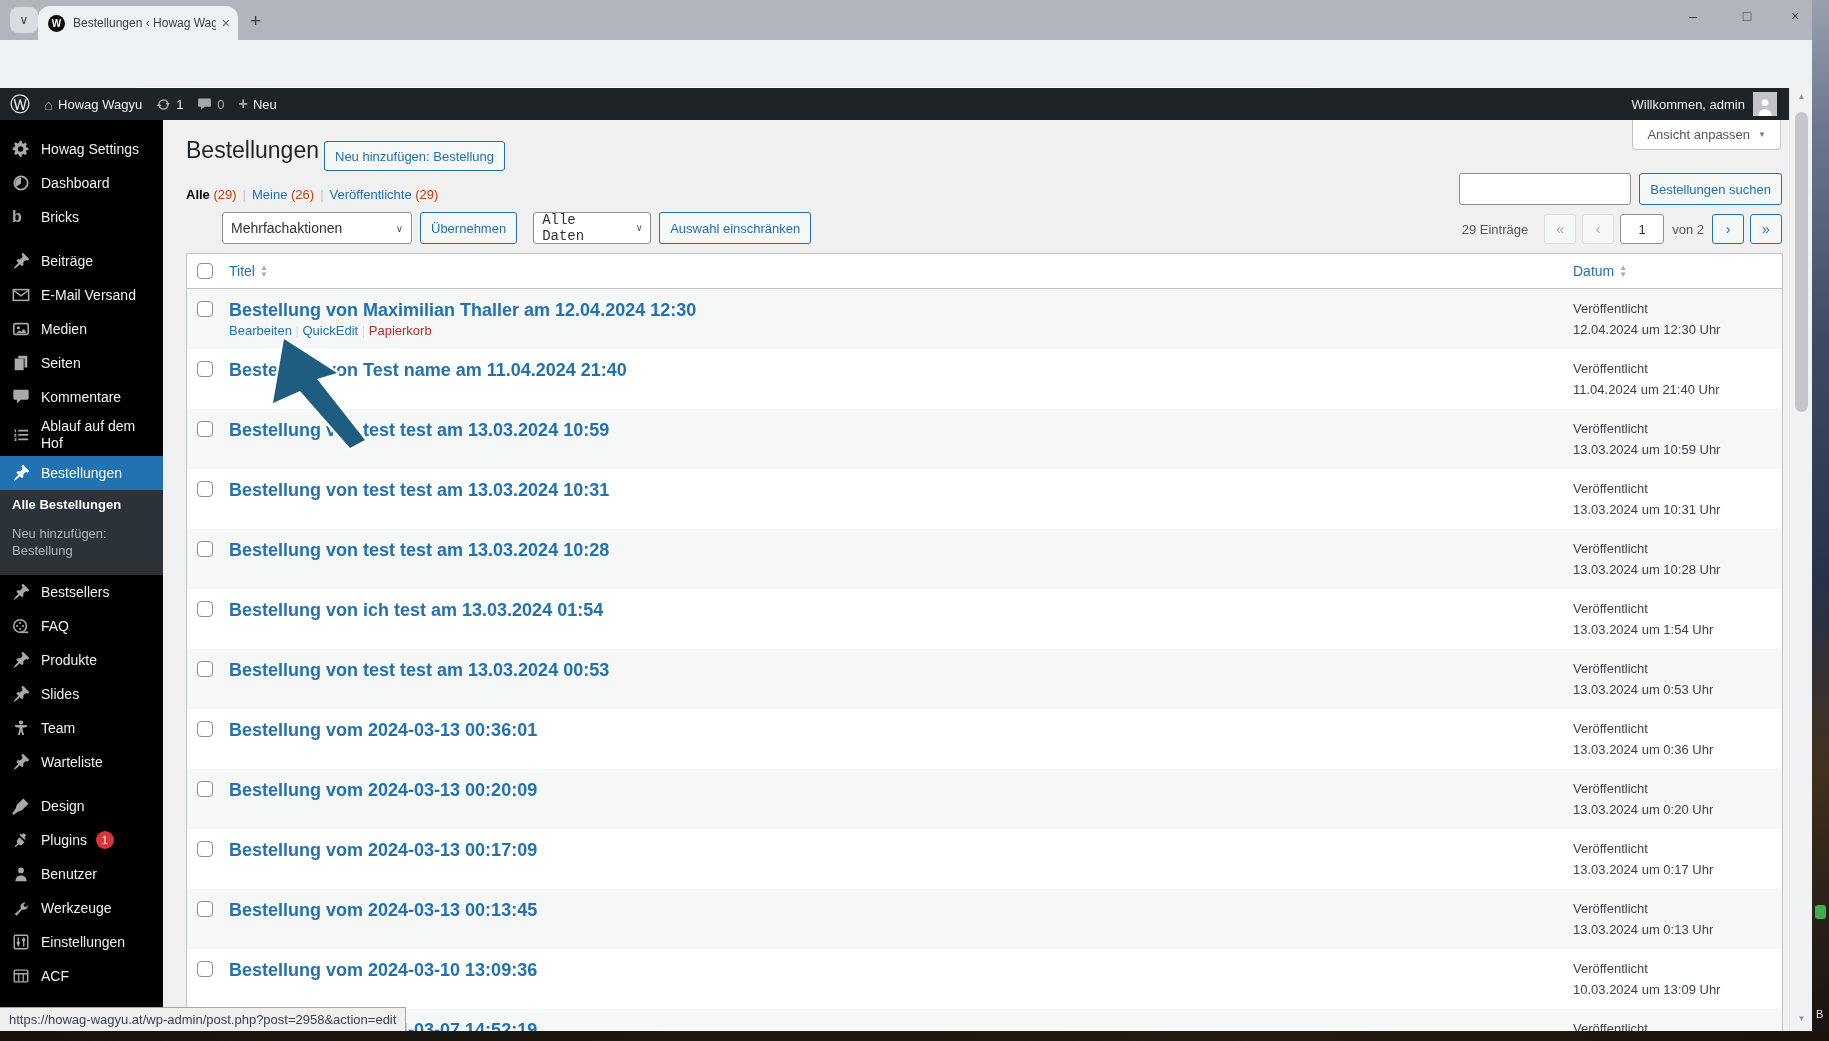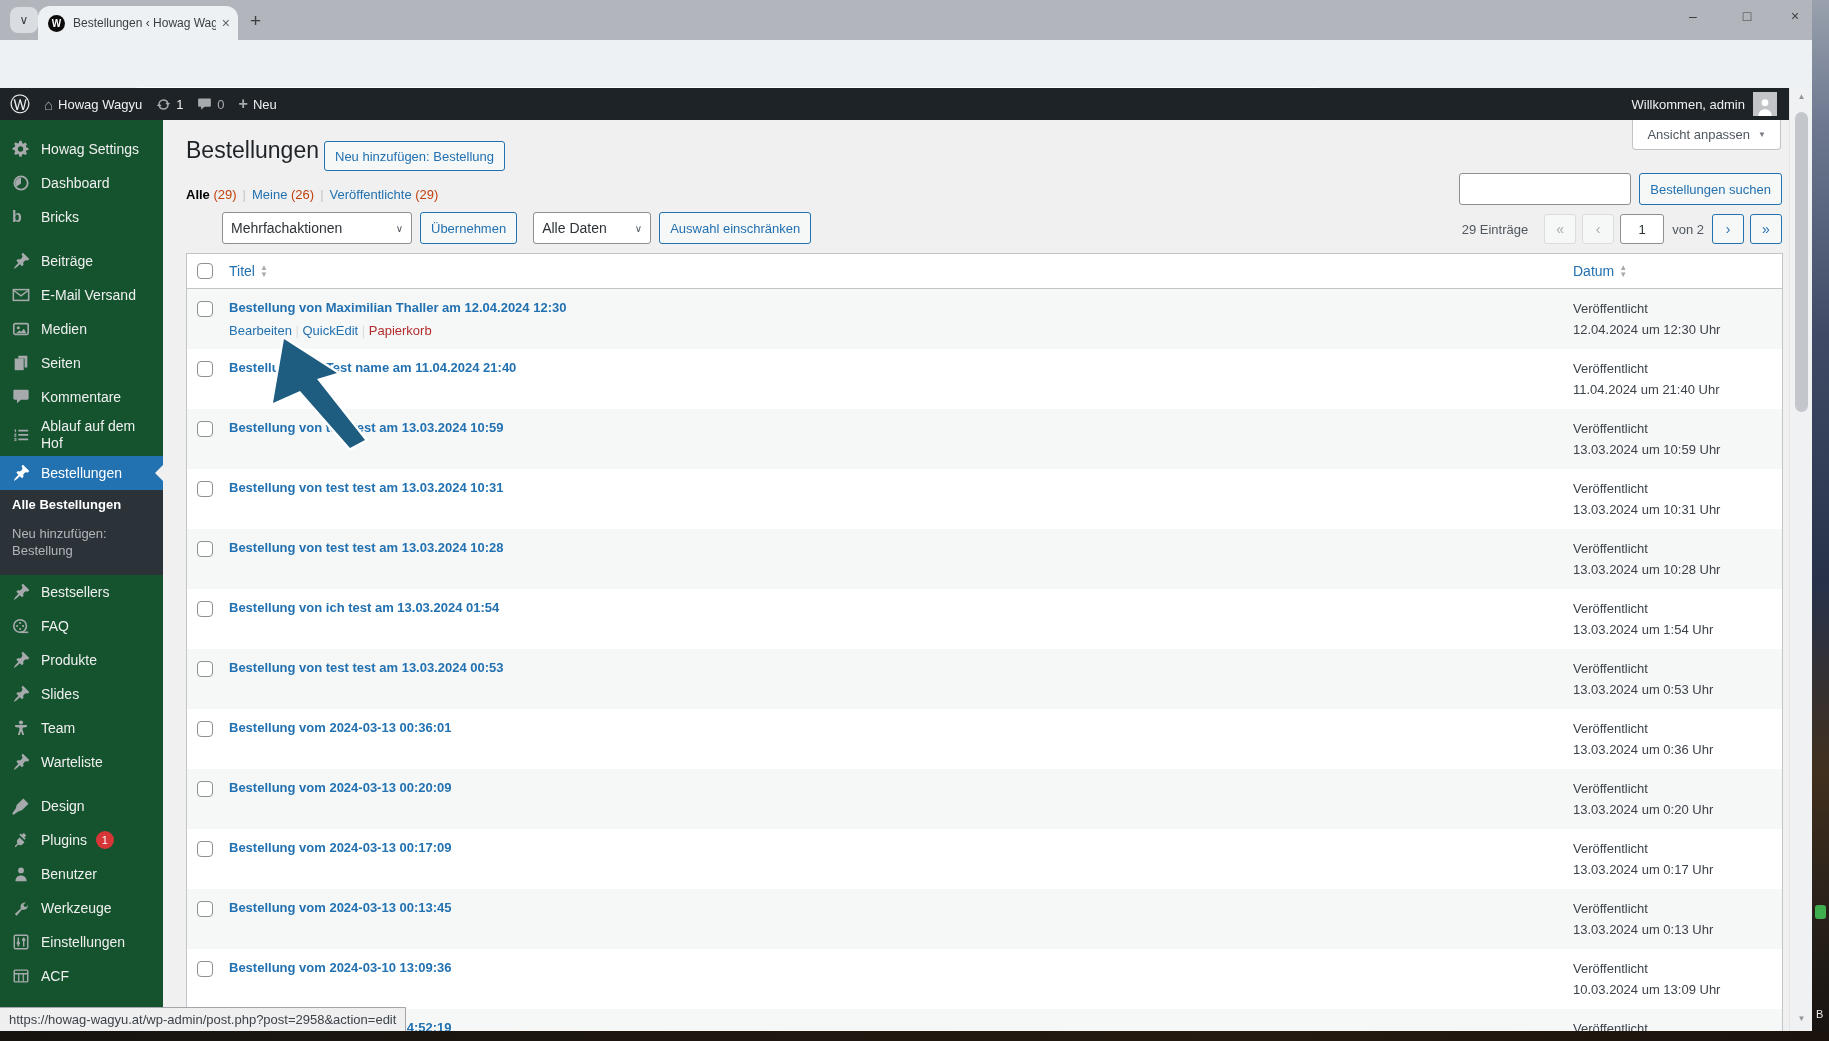"Howag Settings" #sidebar { background: #14532d -> #000000; width: 163px -> 187px }
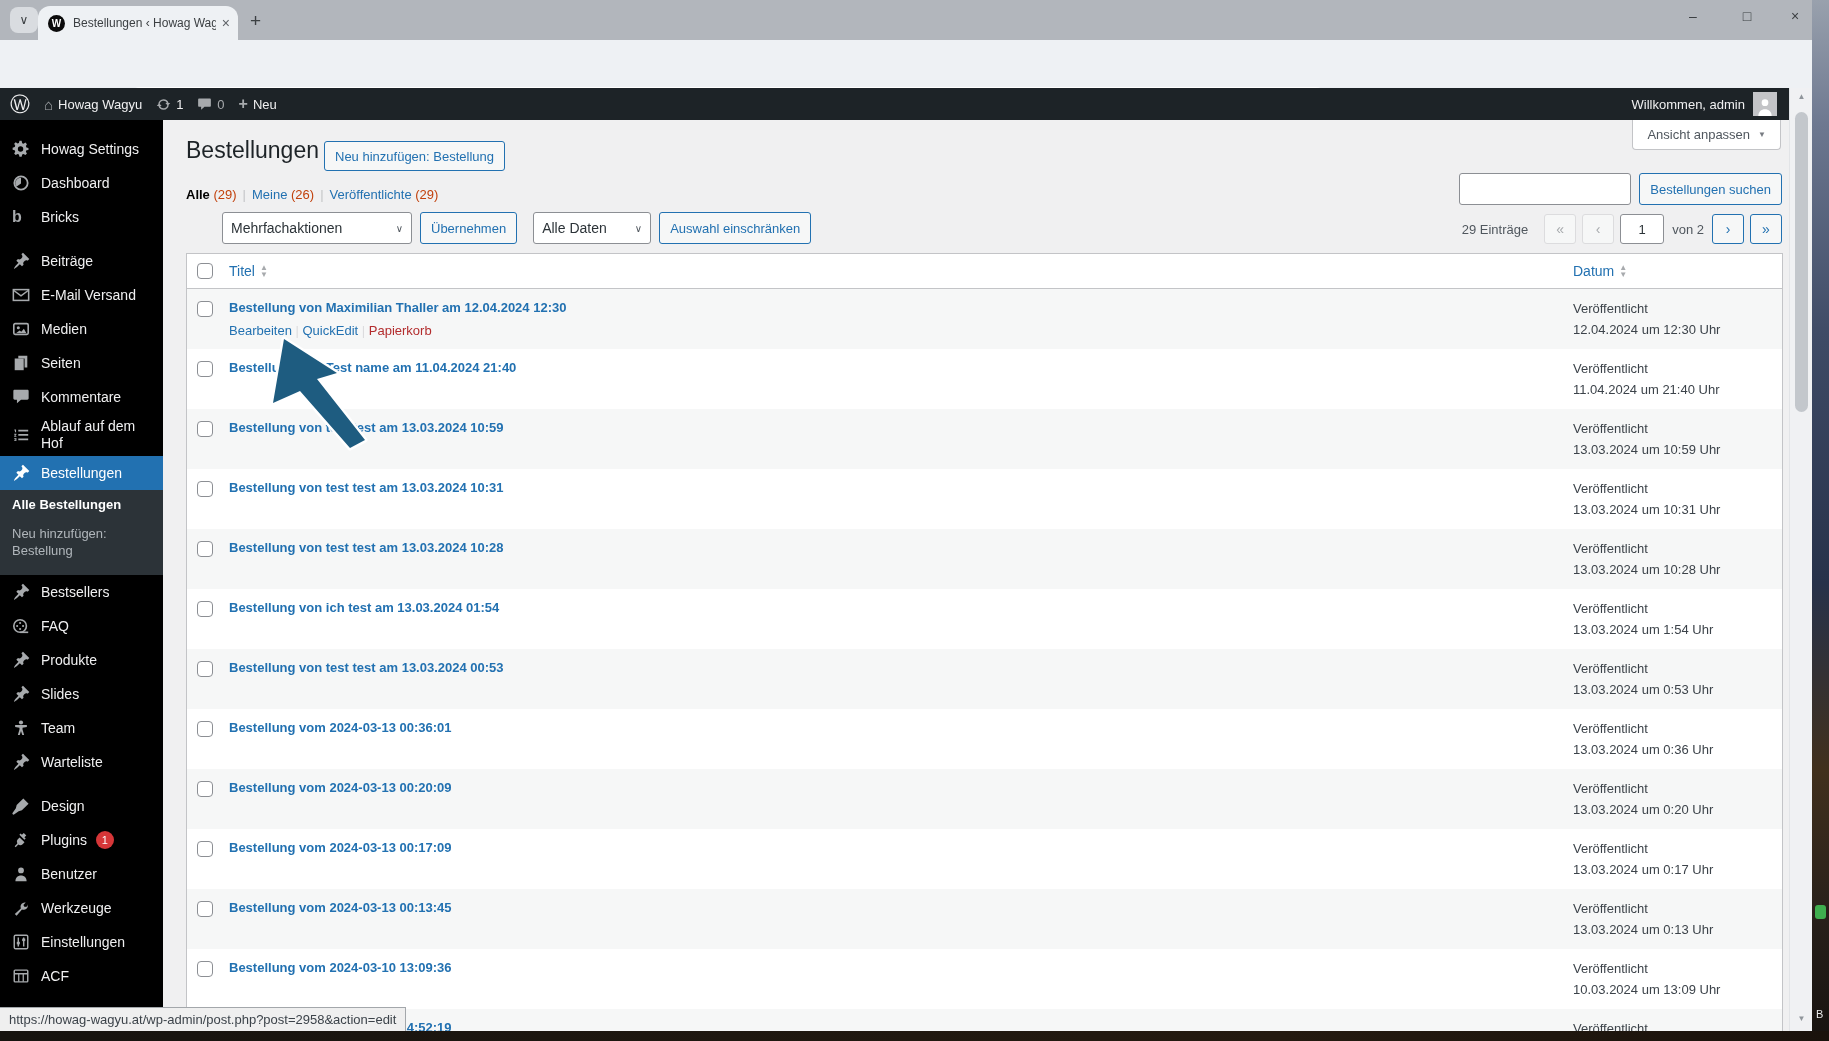"Alle Daten" span.selectbox { font-family: none -> Liberation Mono, monospace }
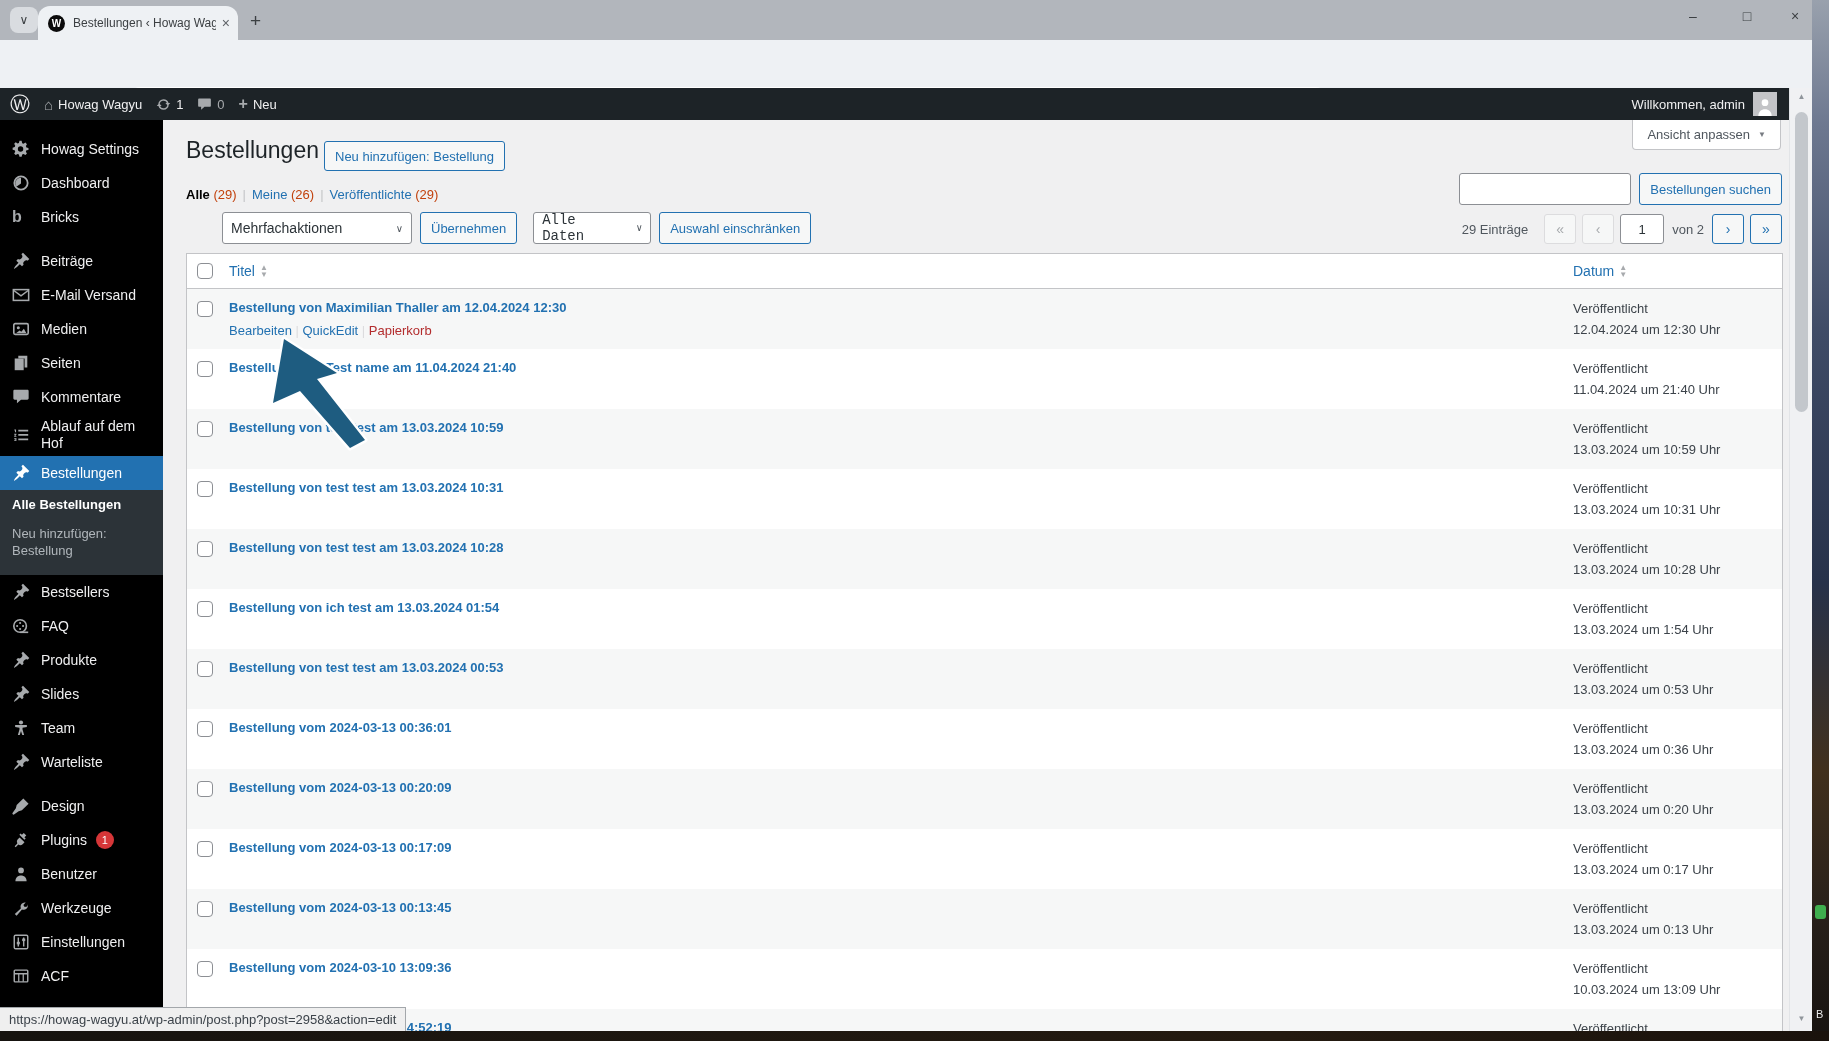"Bestellung von Maximilian Thaller am" .rowtitle { font-size: 13px -> 18px }
